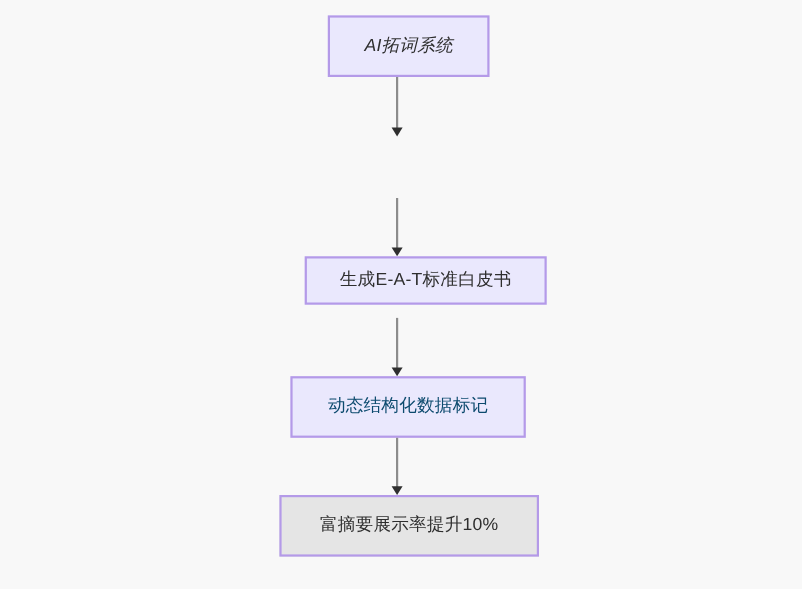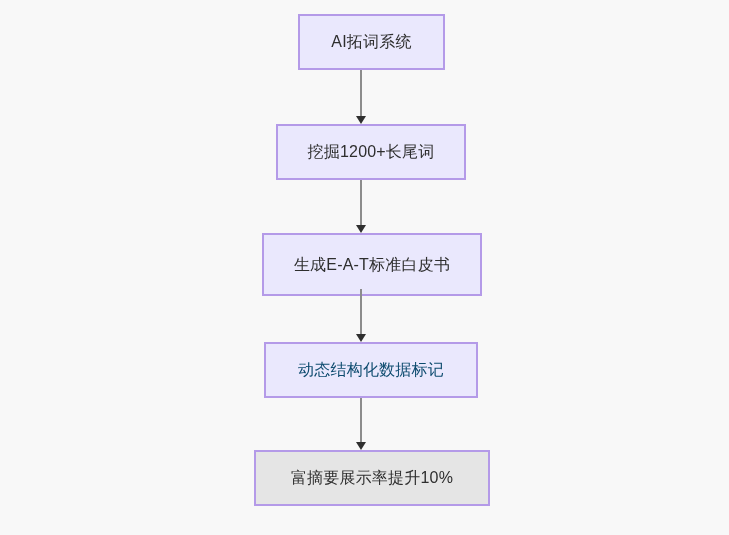"AI拓词系统" div.node { font-style: none -> italic }
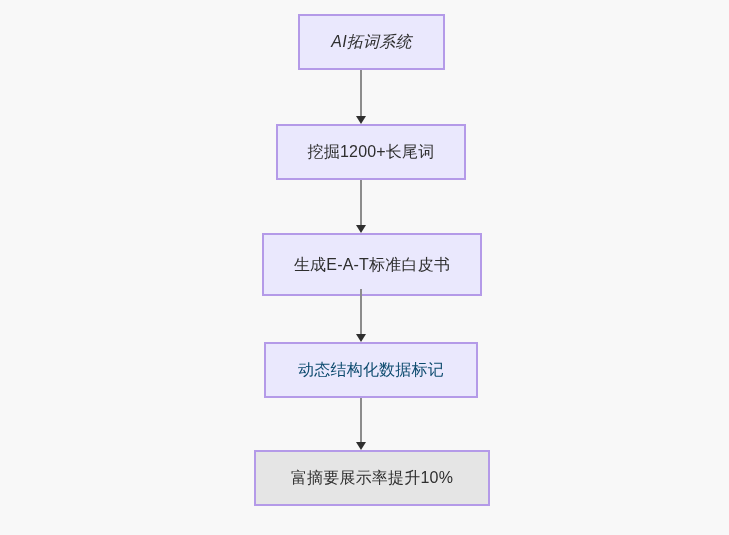"挖掘1200+长尾词" div.node { html: <div> <span>挖掘1200+长尾词</span> </div> -> none }
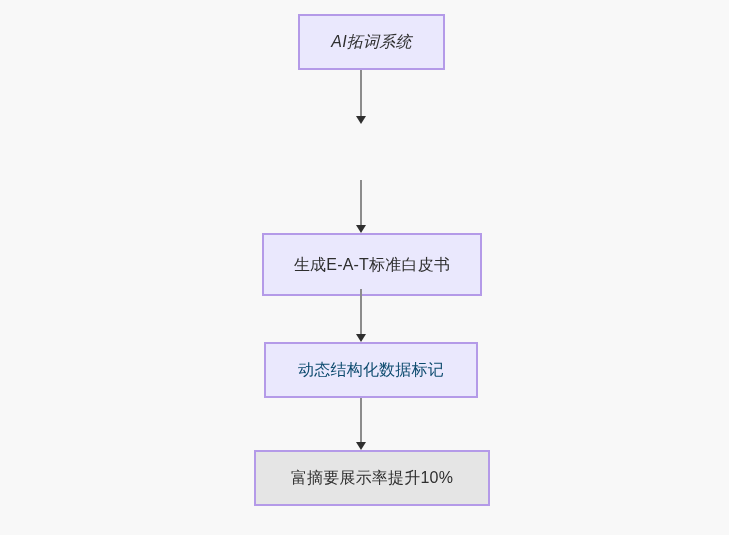"生成E-A-T标准白皮书" div.node { height: 63px -> 44px; left: 262px -> 277px }
